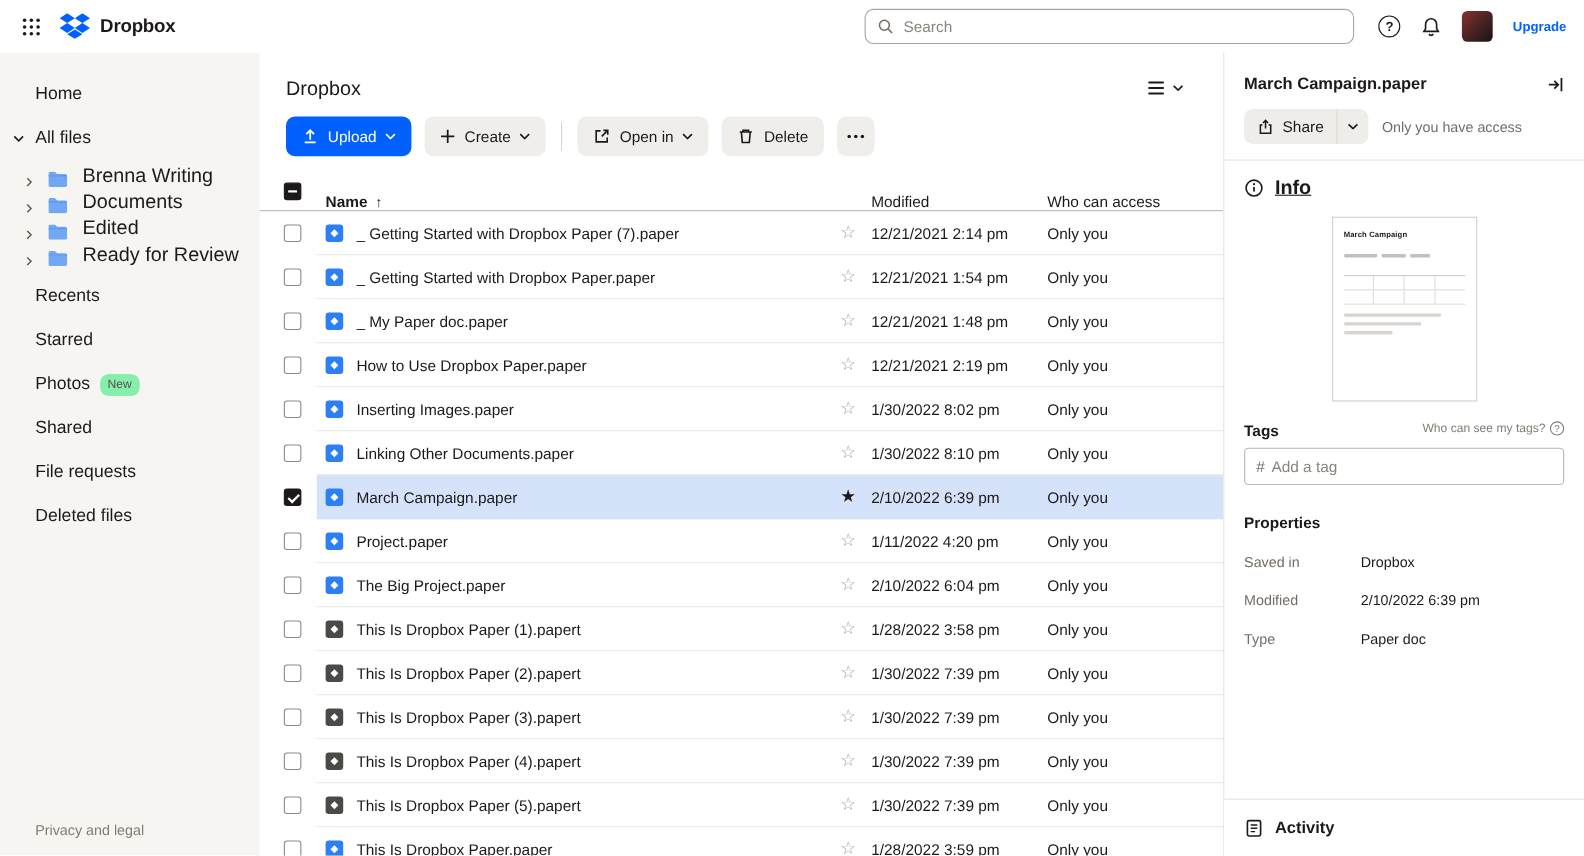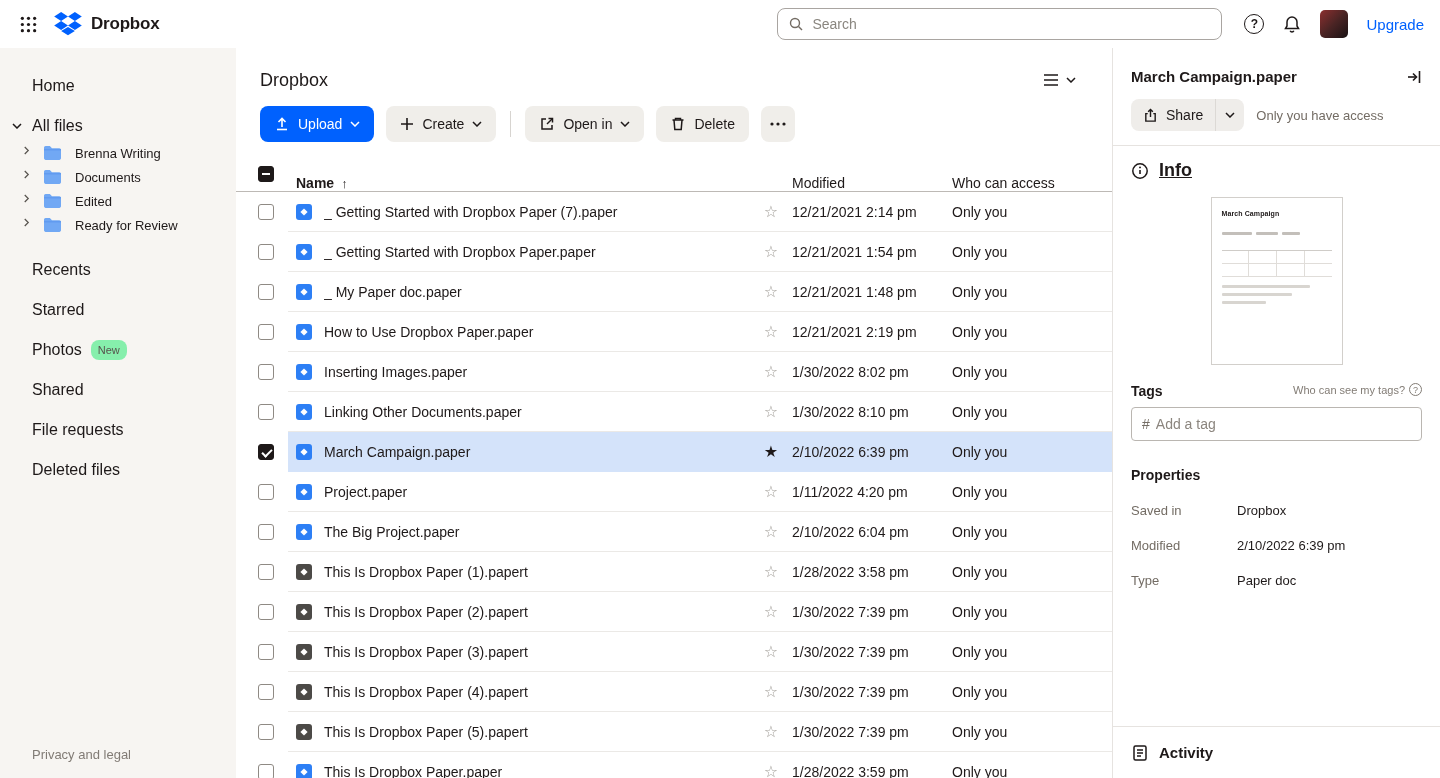"Upgrade" .upgrade { font-size: 15px -> 12px; font-weight: none -> bold }
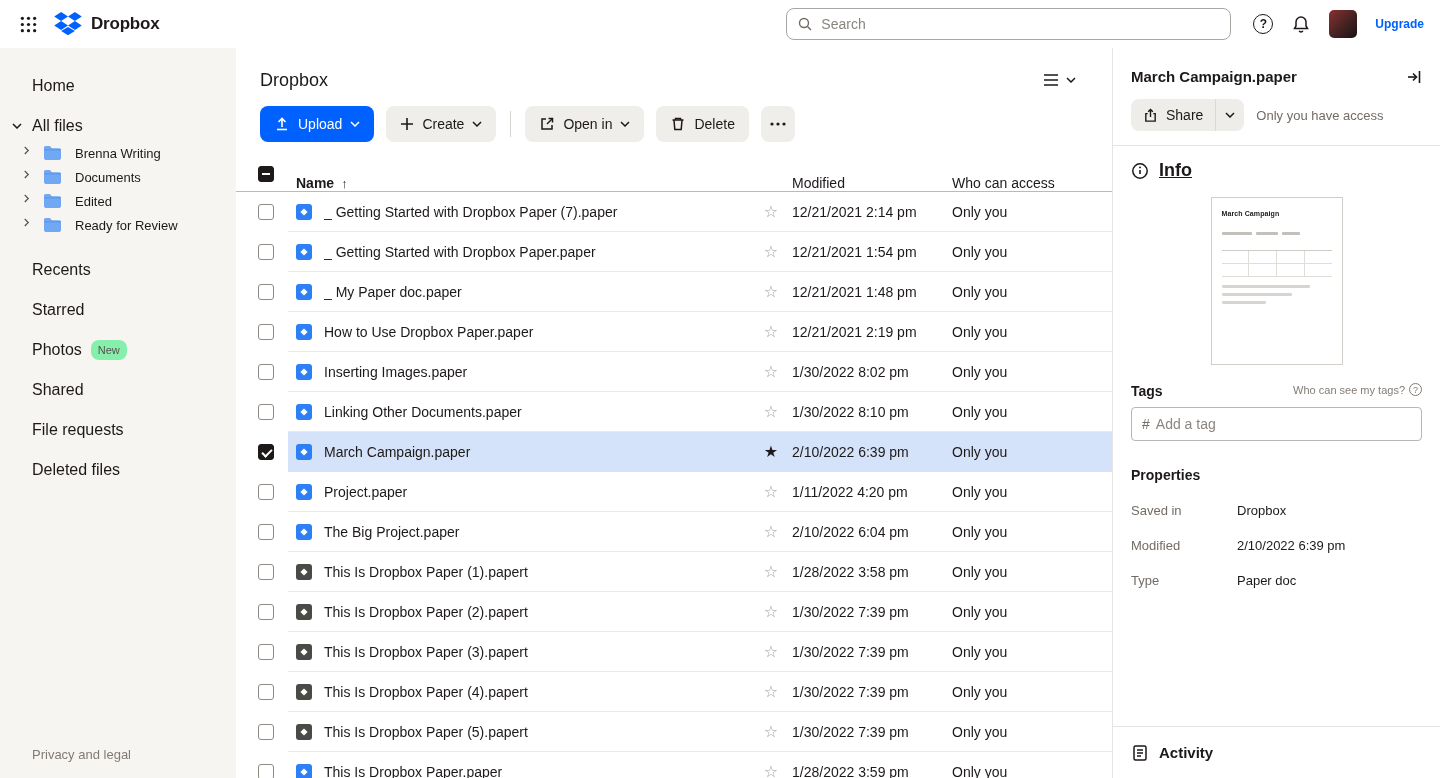"Brenna Writing" .tree-item { align-items: flex-start -> flex-end; font-size: 13px -> 18px }
